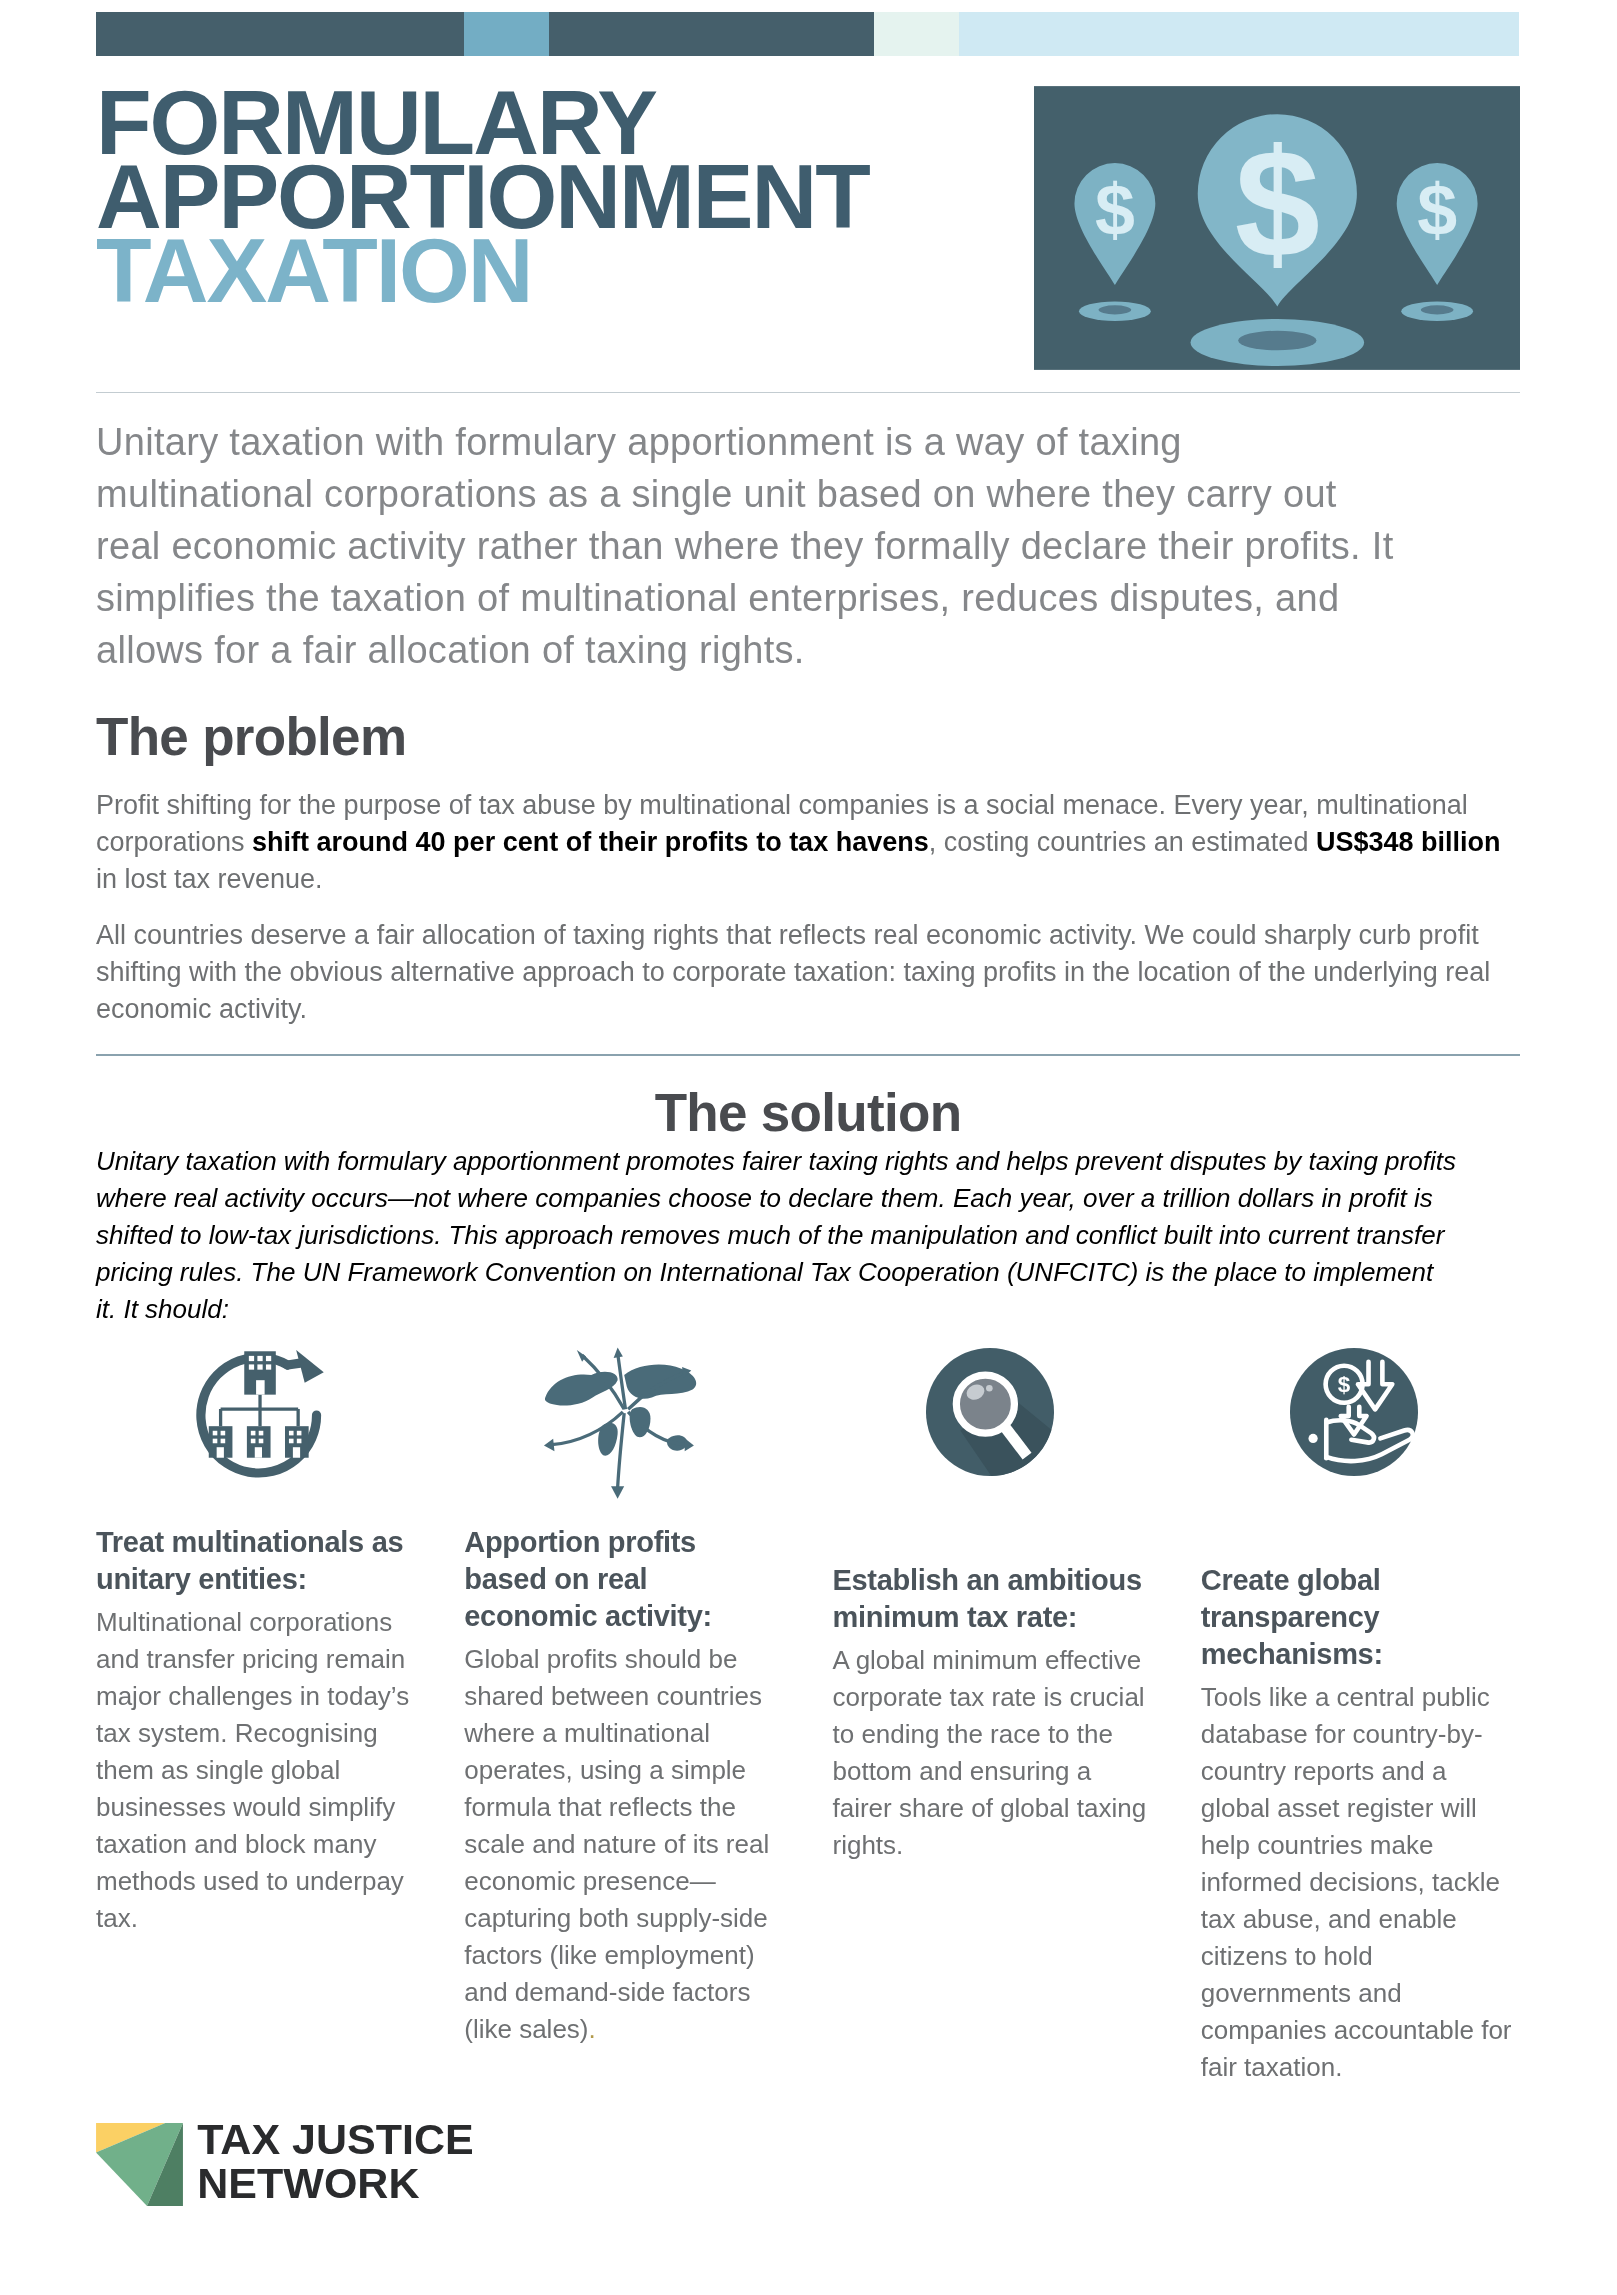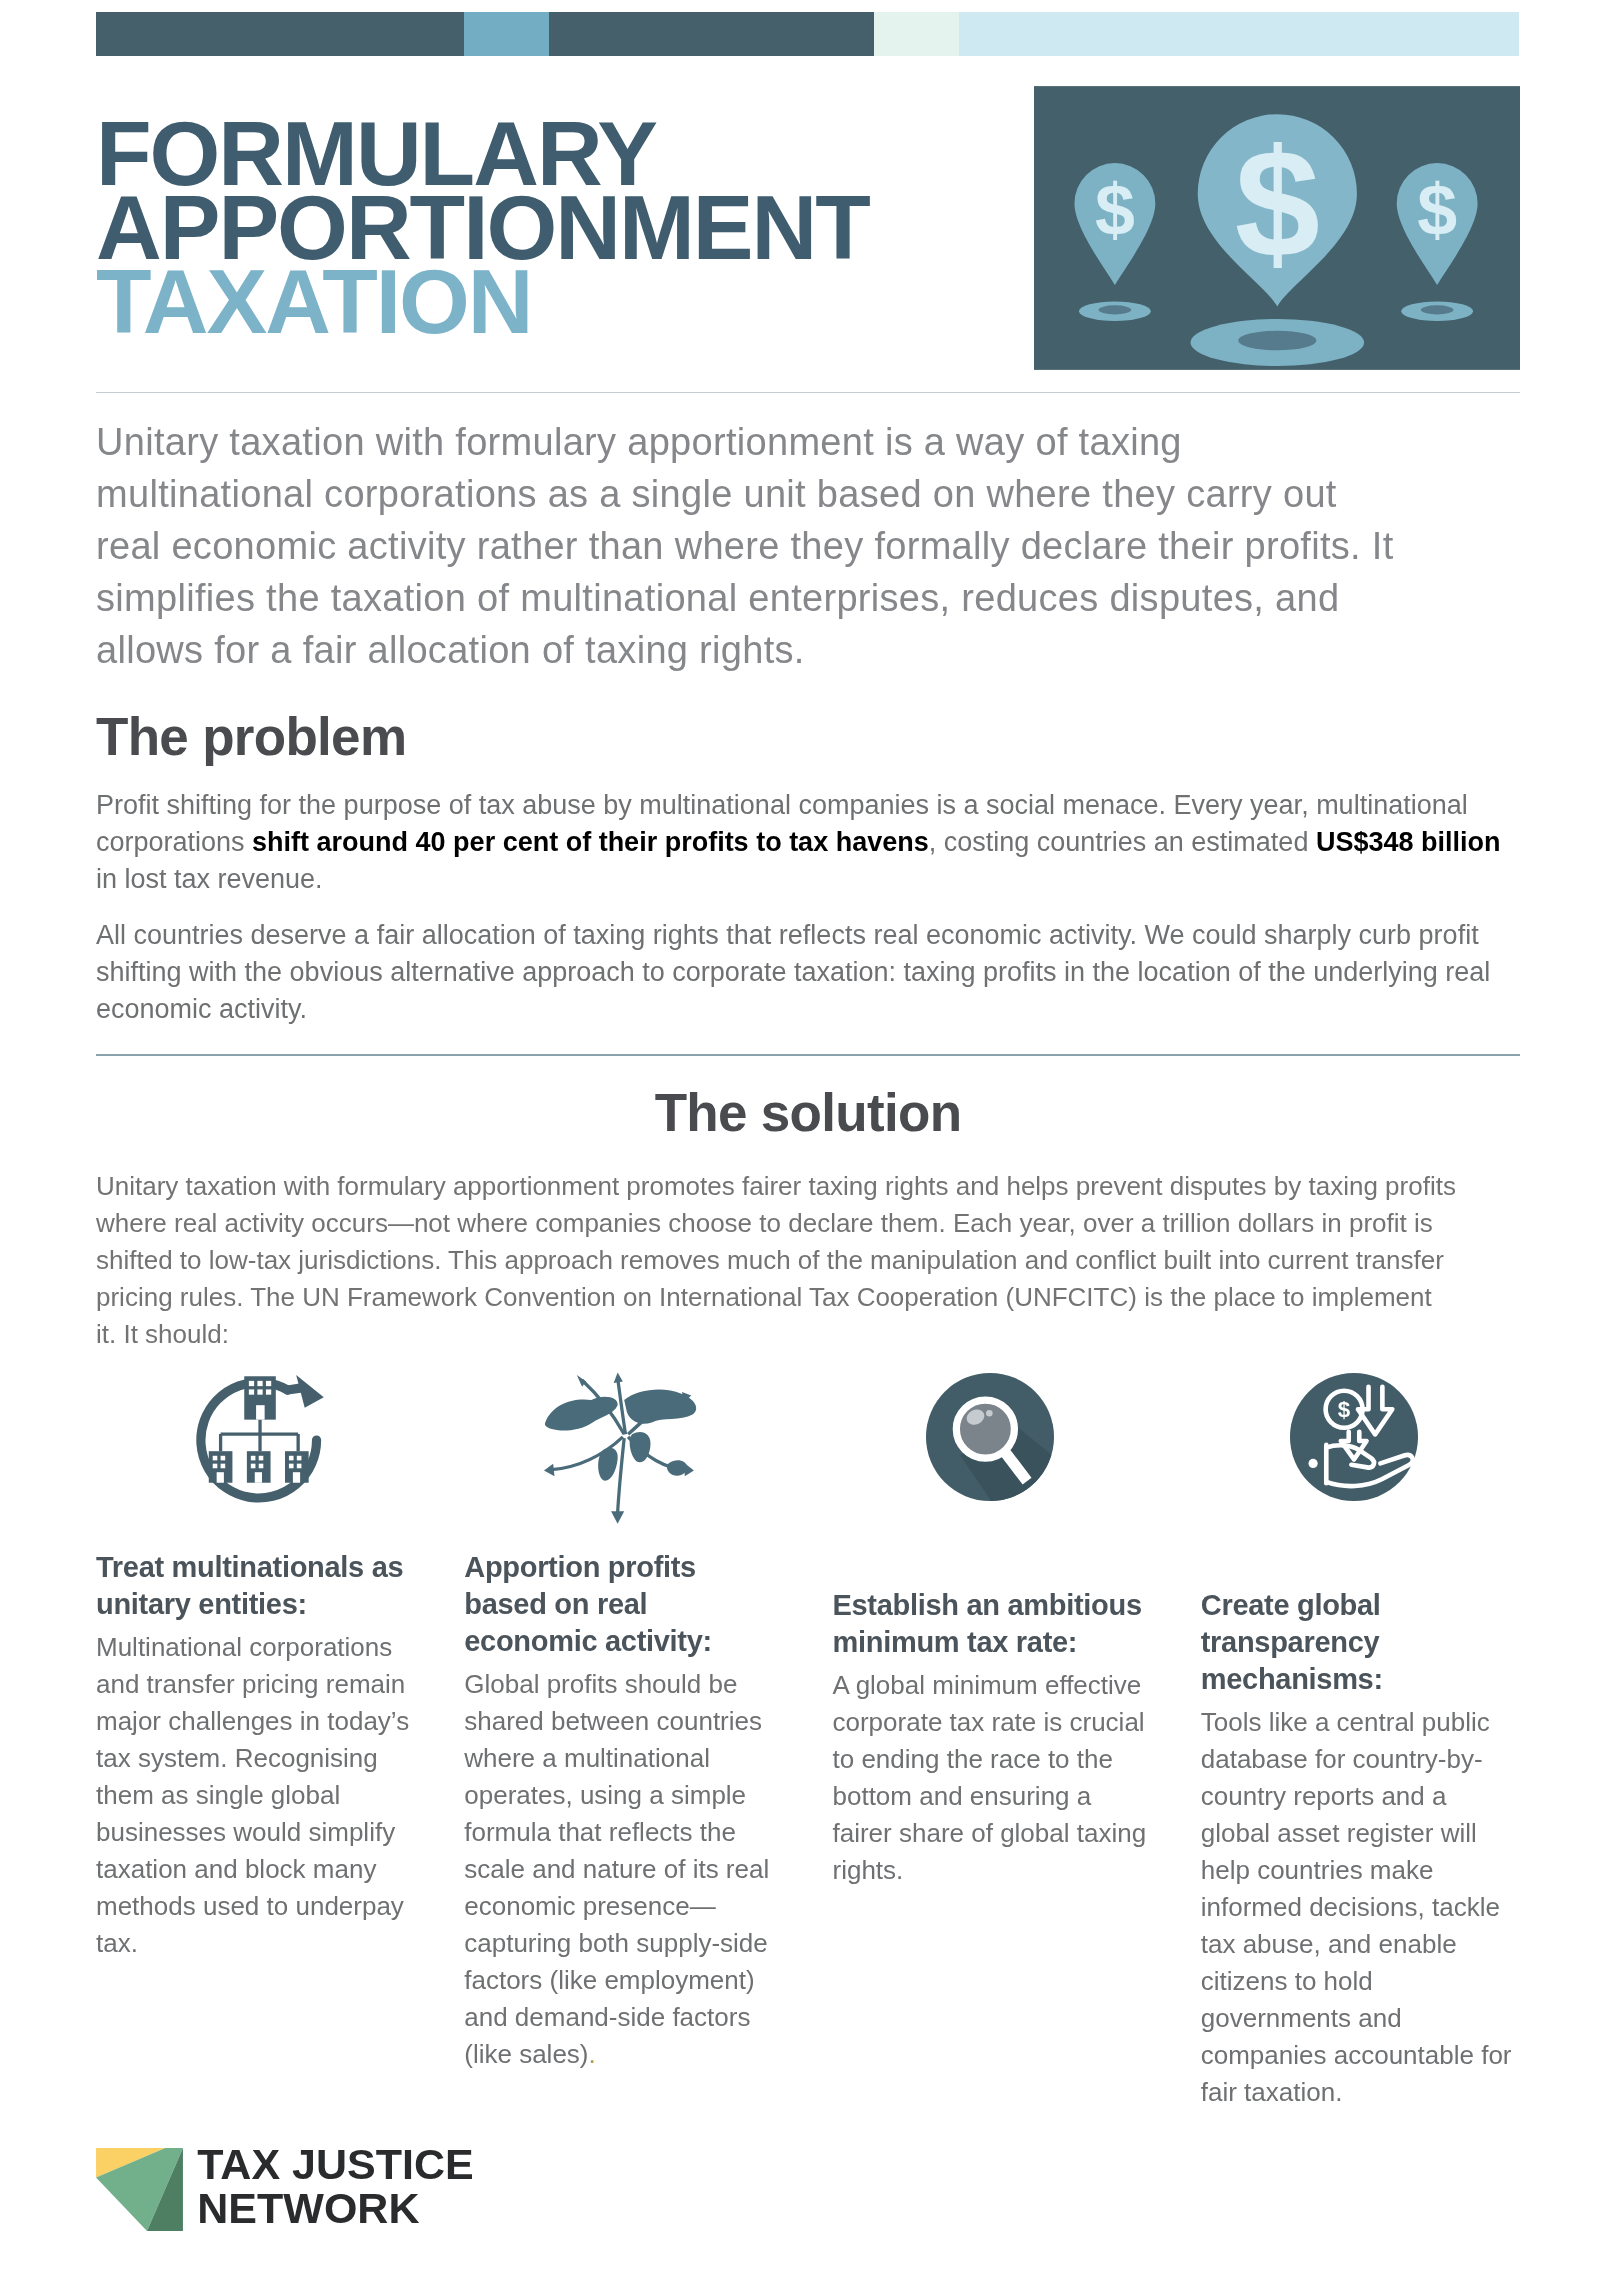"FORMULARY" .header-row { align-items: center -> flex-start }
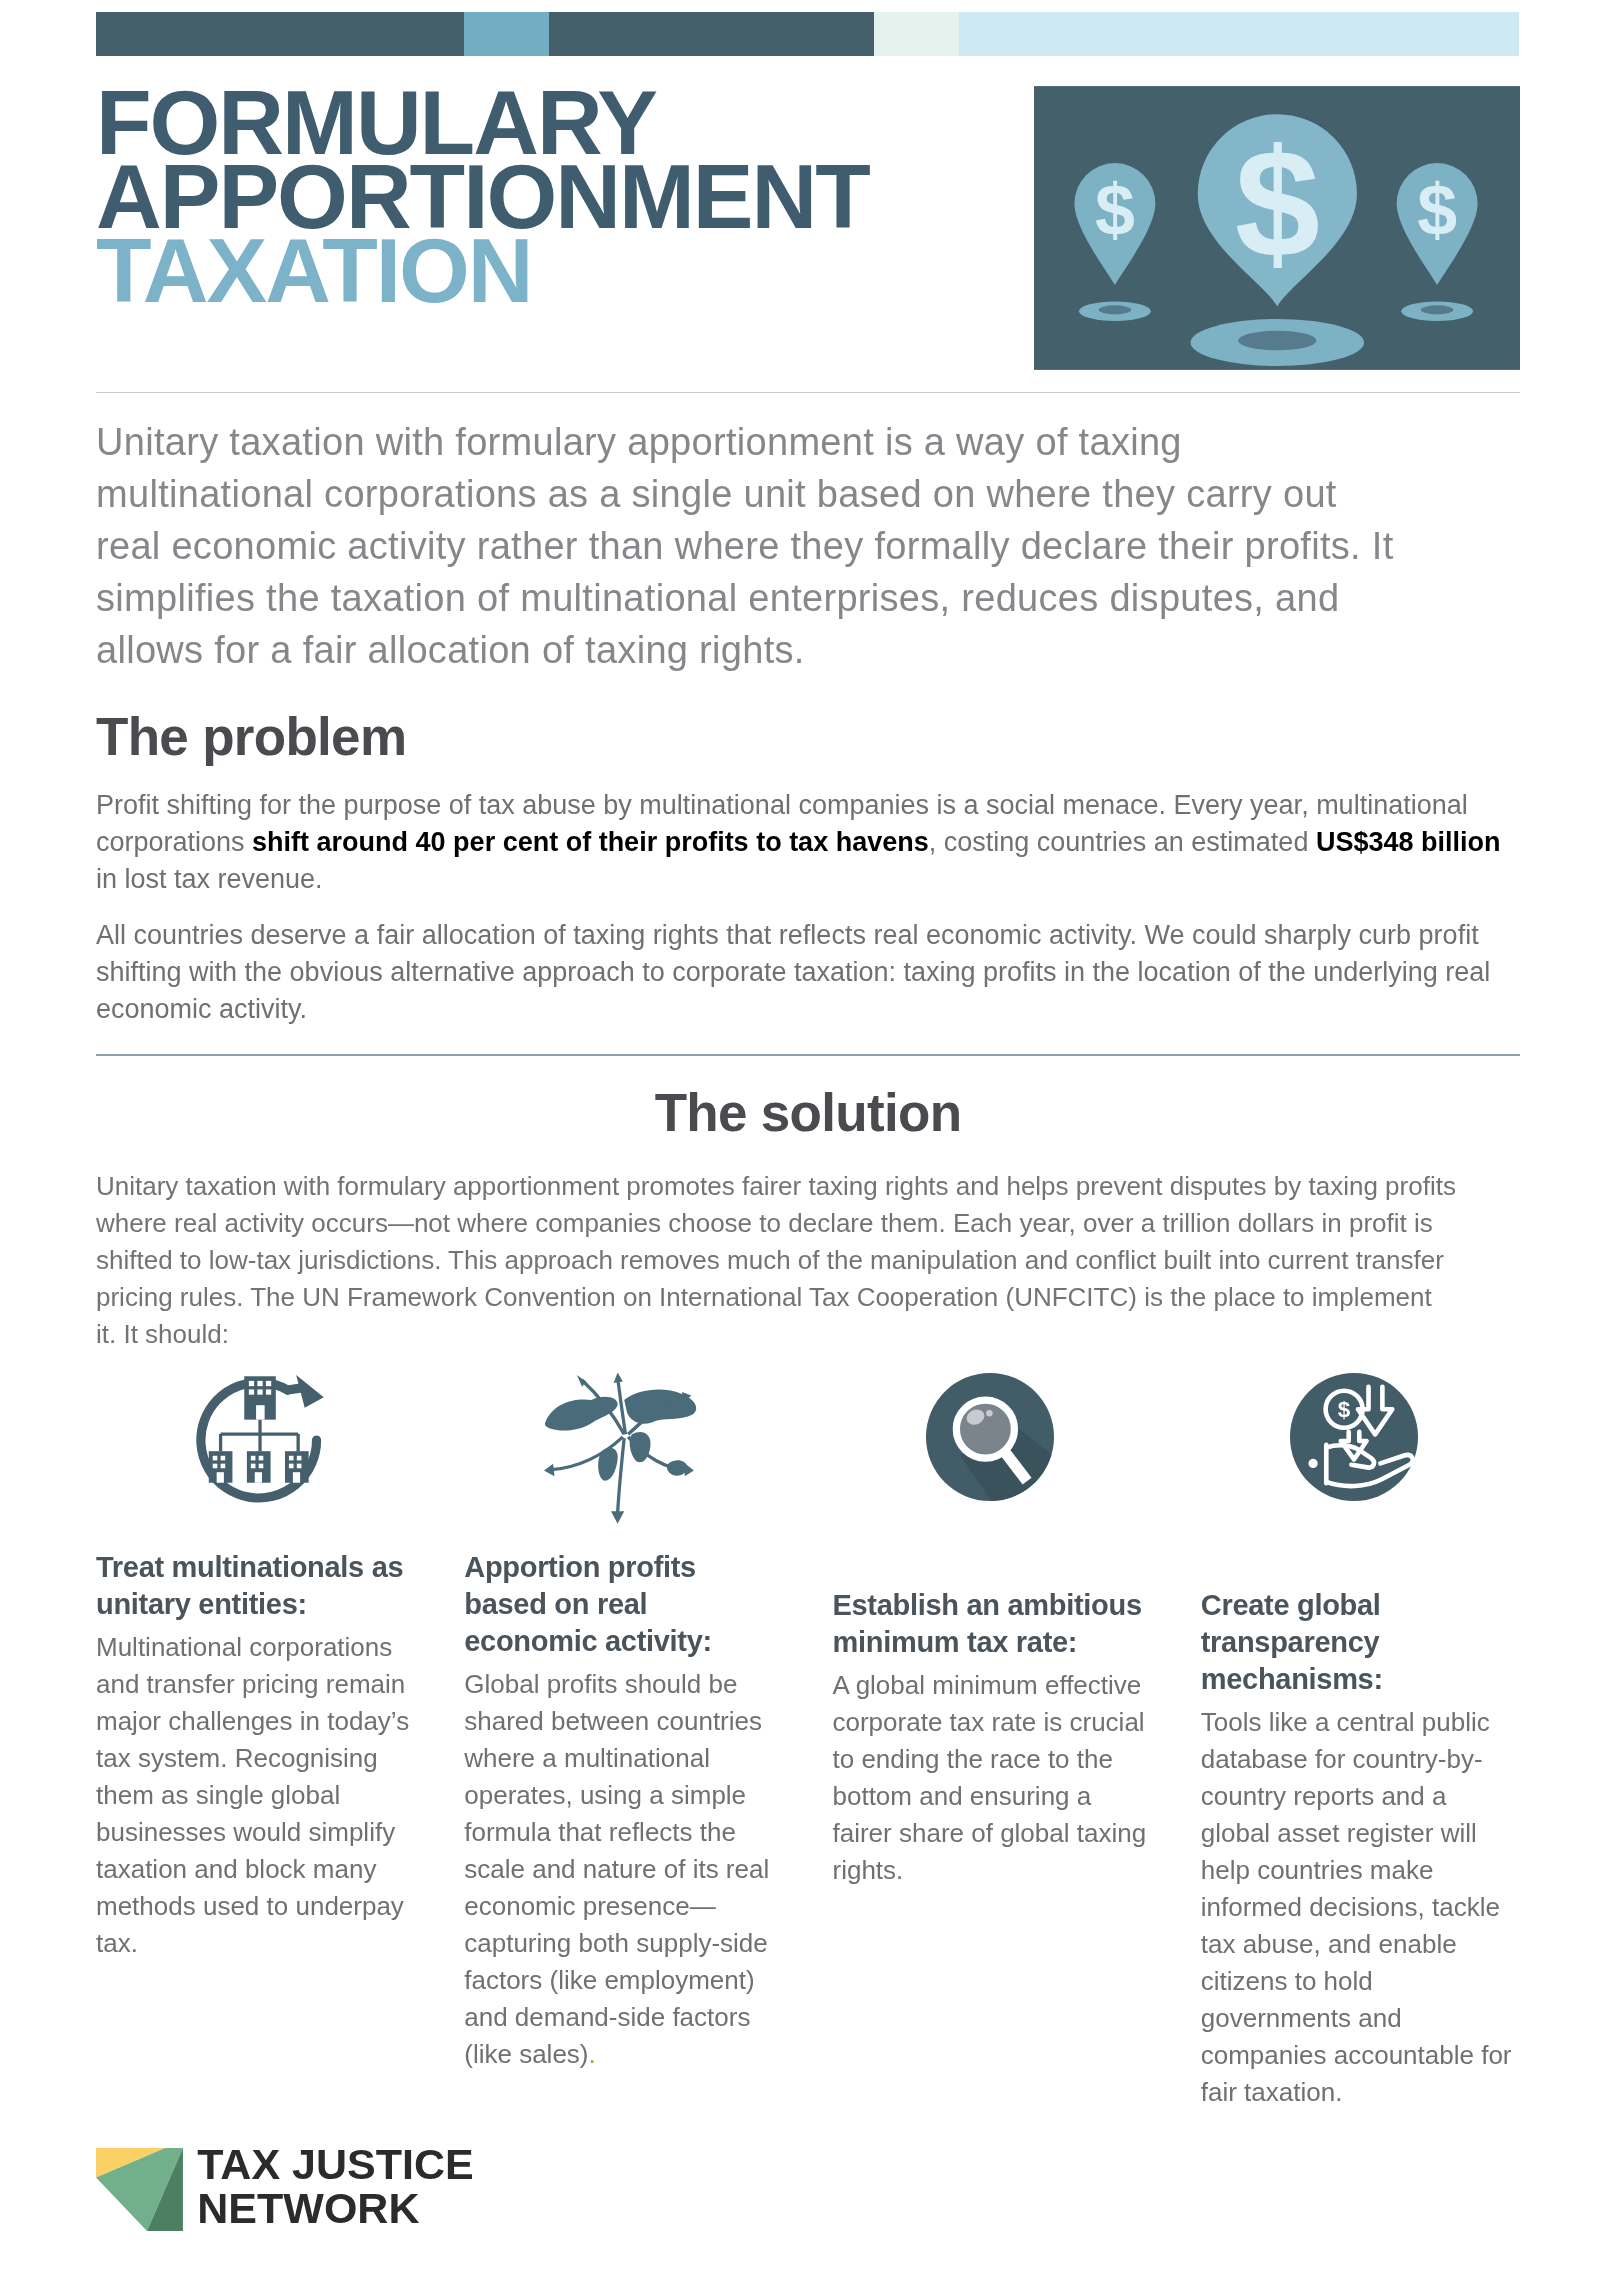"Unitary taxation with formulary apportionment" .sol-intro { color: #737373 -> #000000; font-style: none -> italic; margin-top: 25px -> none }
